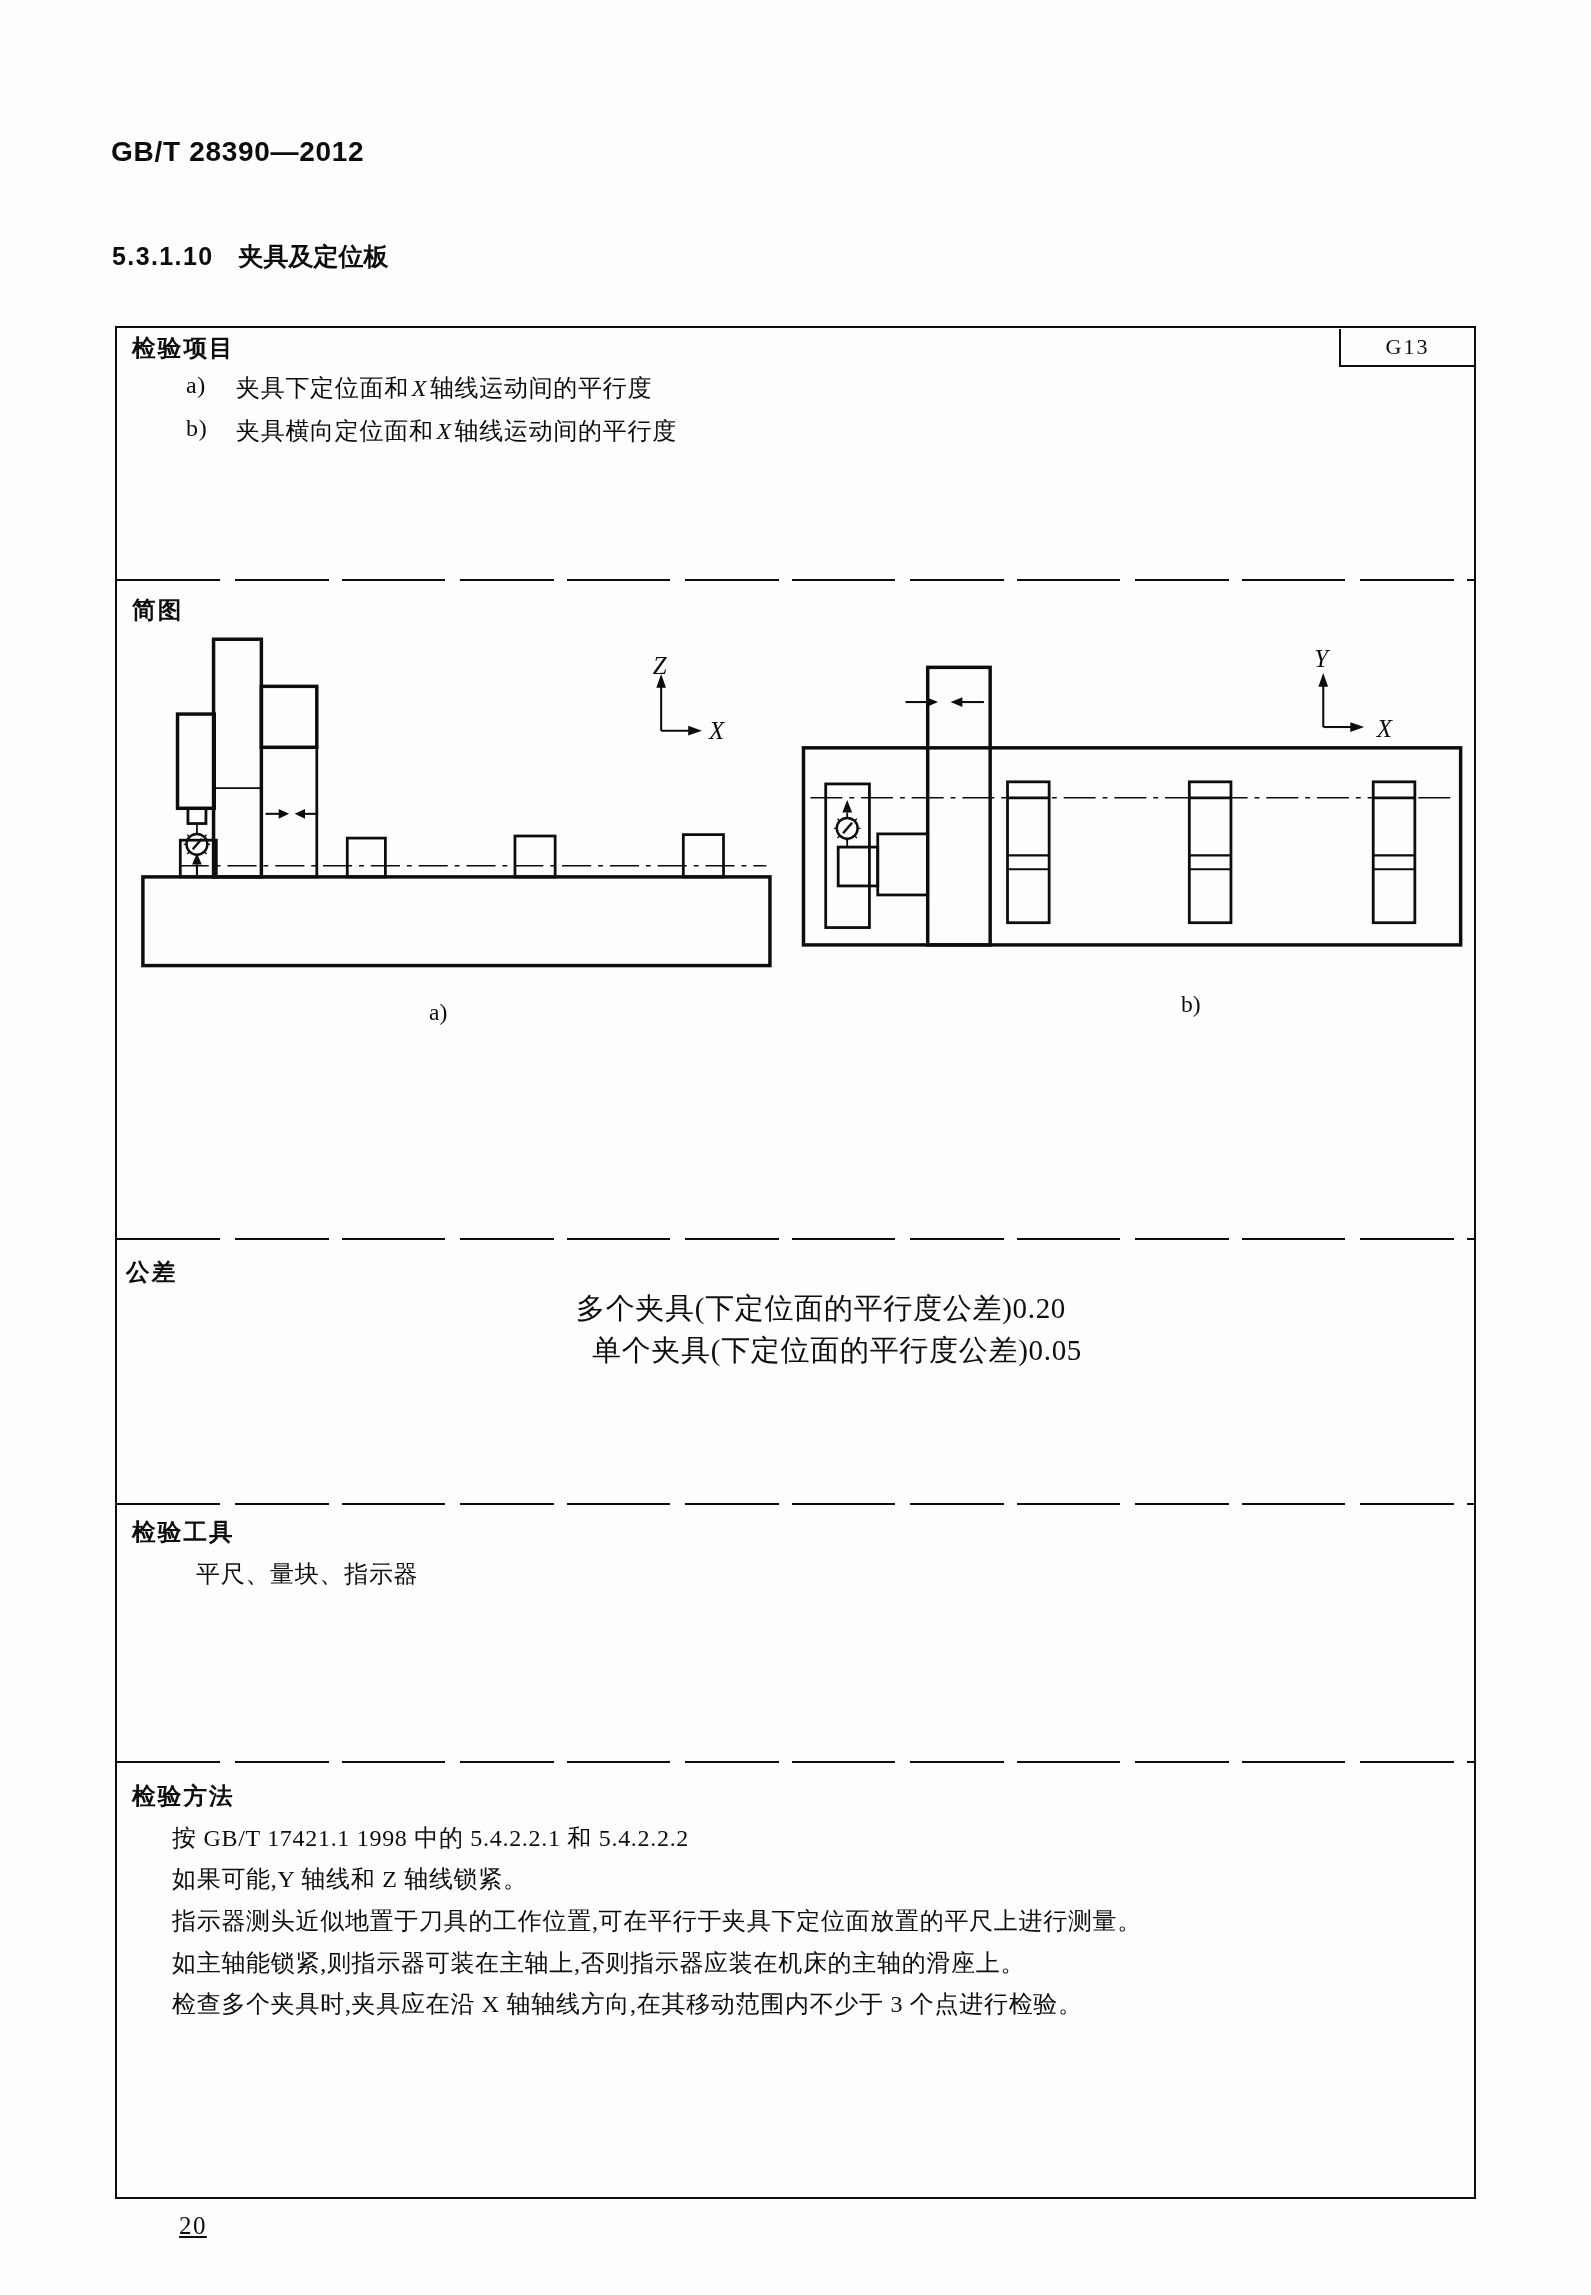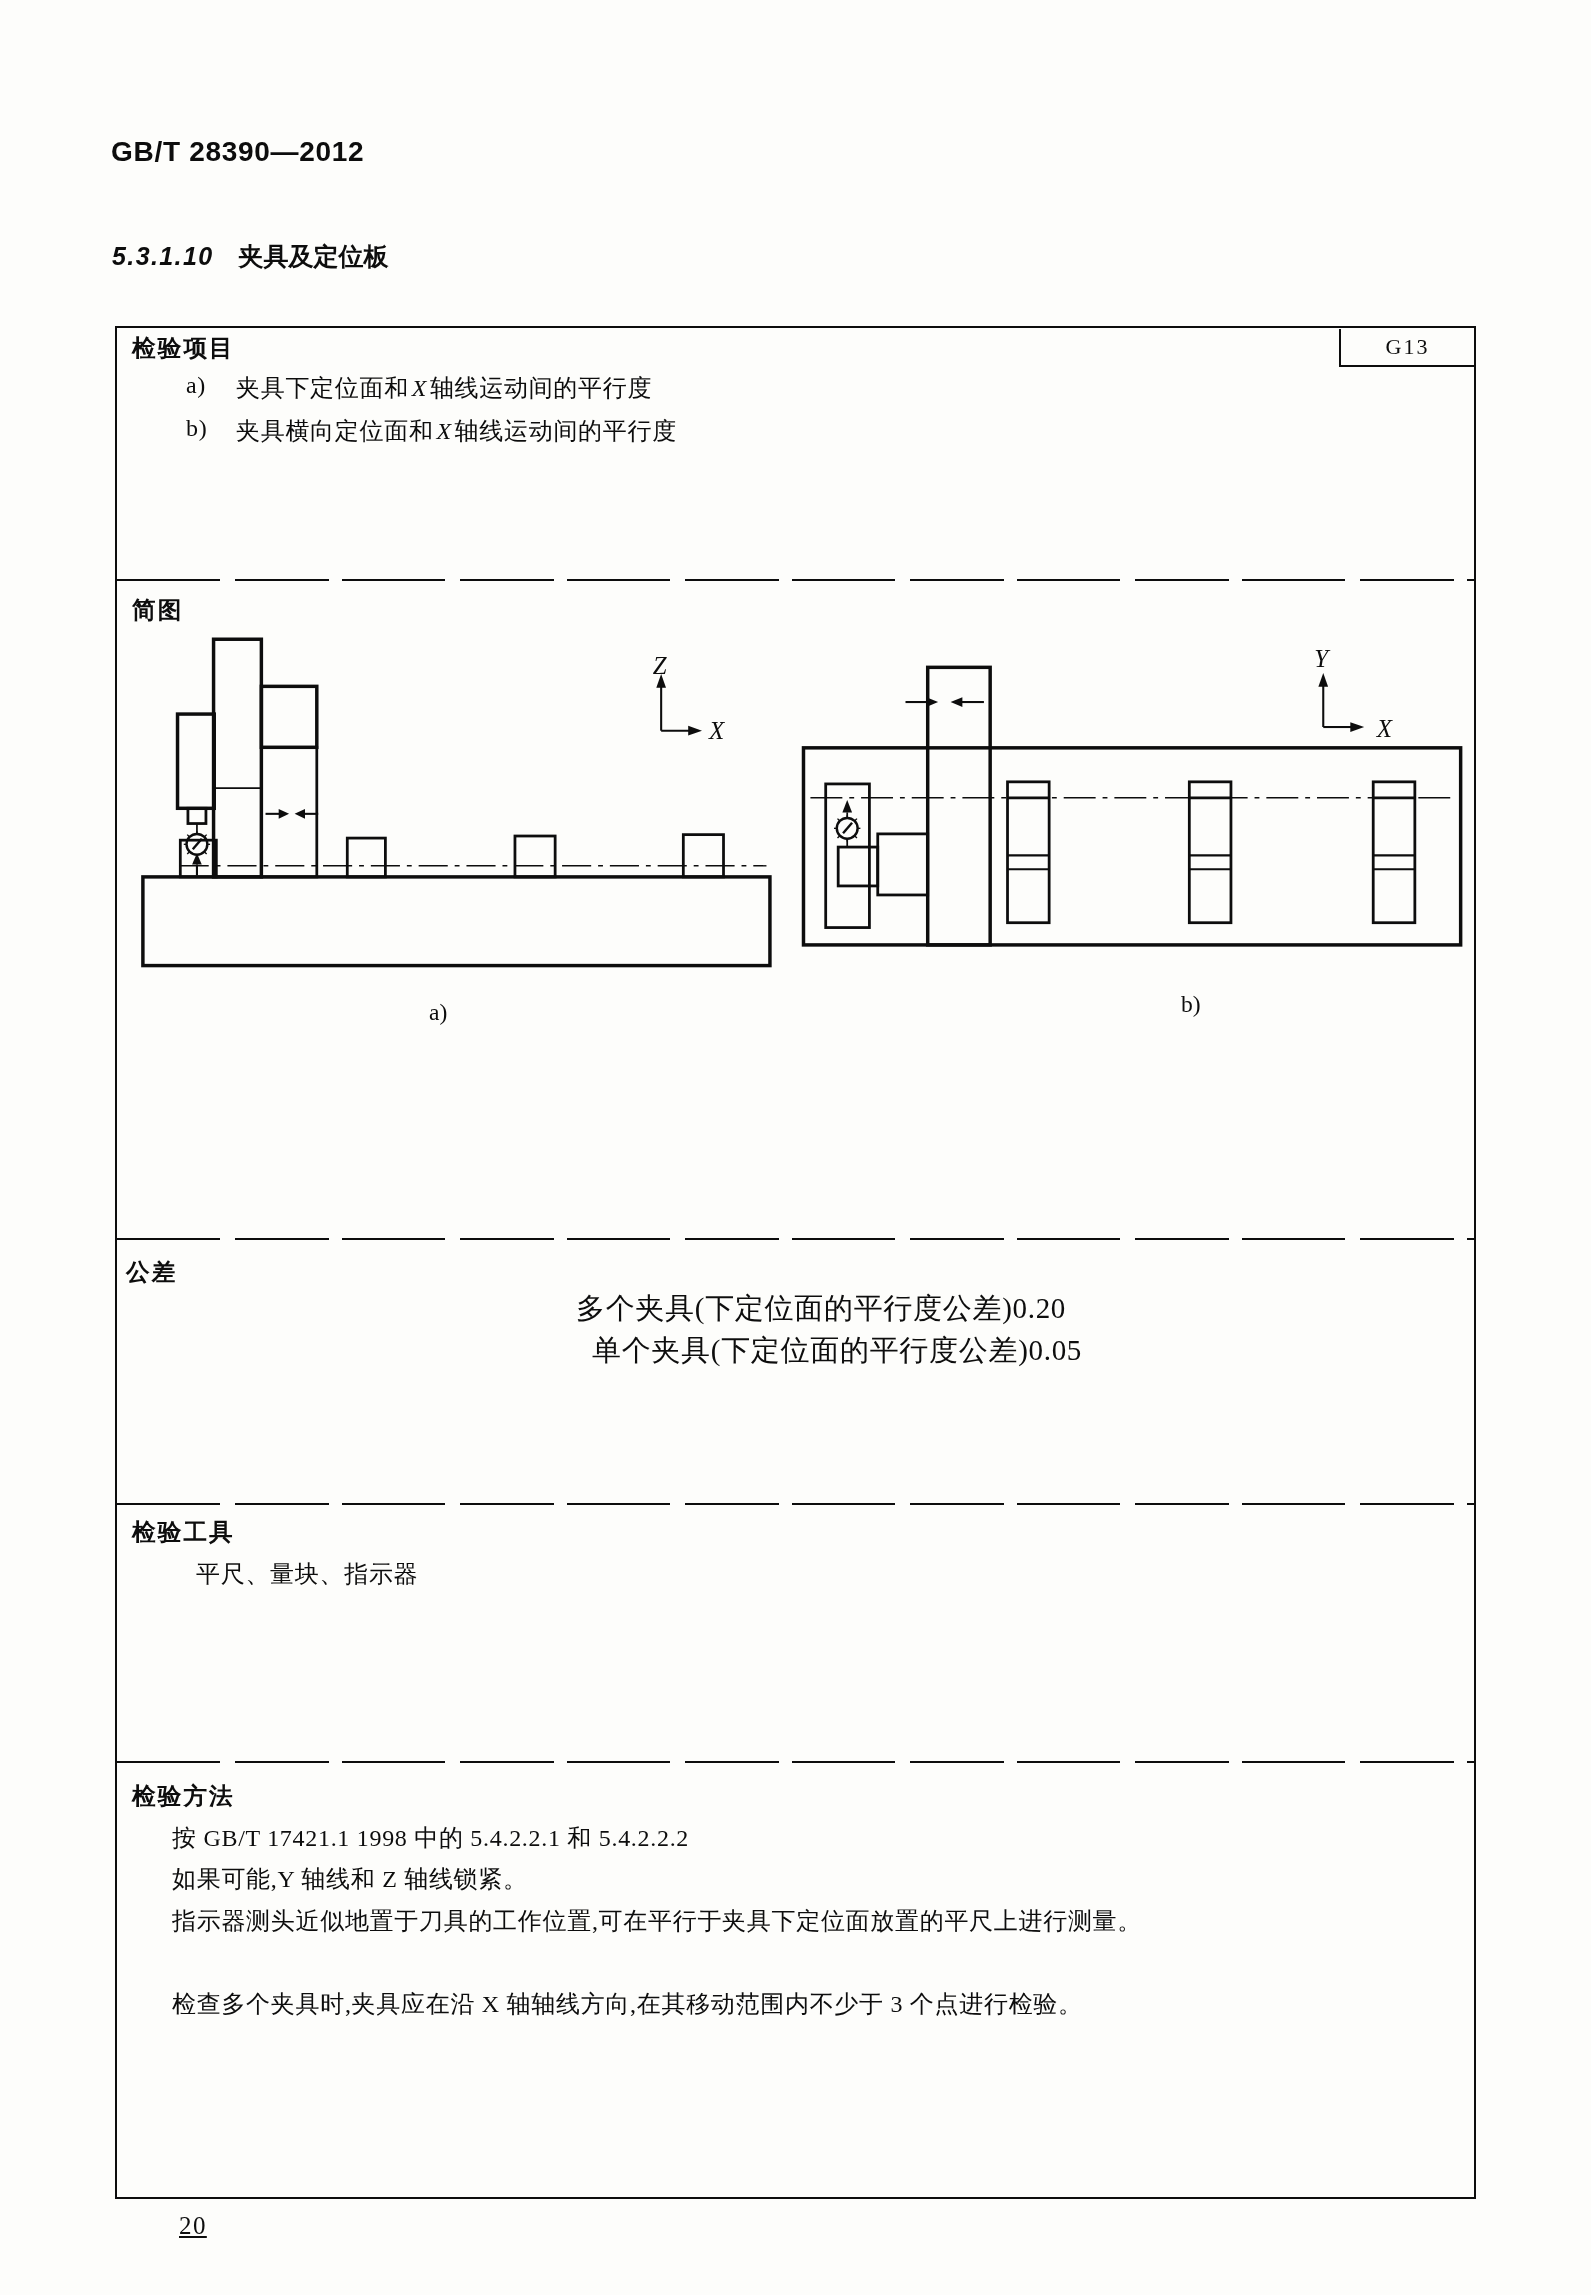"5.3.1.10" .sec-heading .num { font-style: italic -> none }
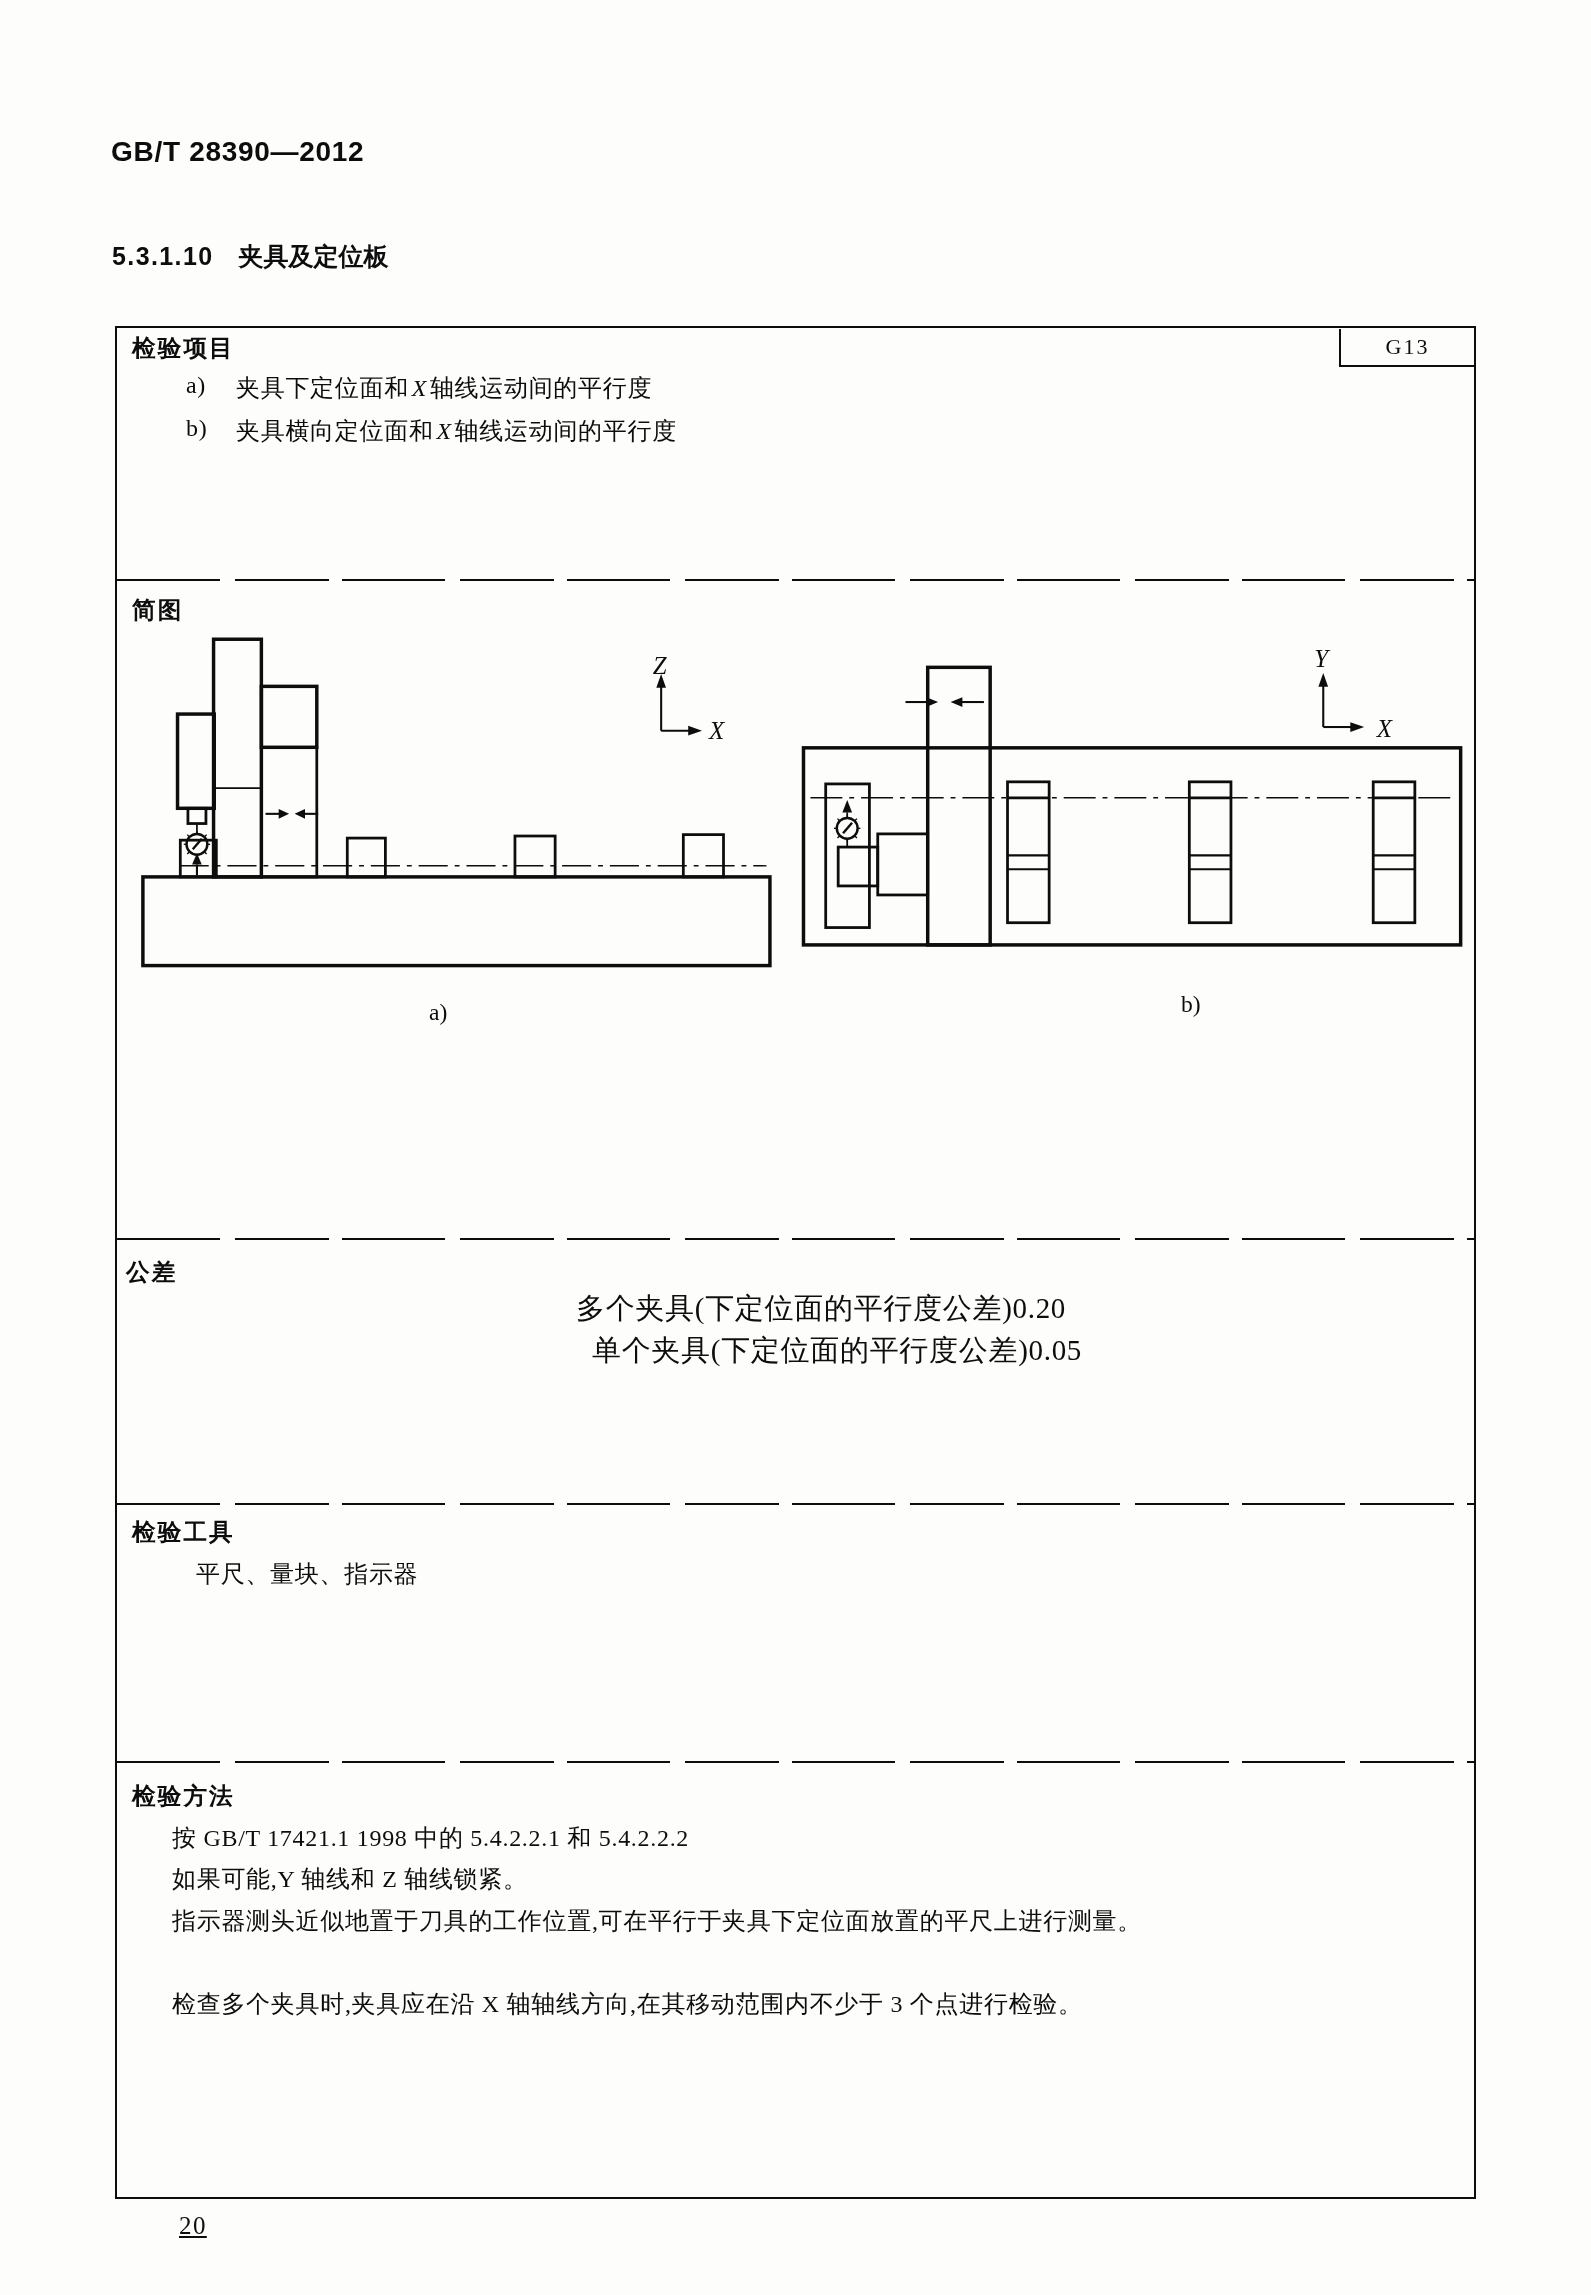"如主轴能锁紧,则指示器可装在主轴上,否则指示器应装在机床的主轴的滑座上。" div.abs { html: none -> <div>如主轴能锁紧,则指示器可装在主轴上,否则指示器应装在机床的主轴的滑座上。</div> }
